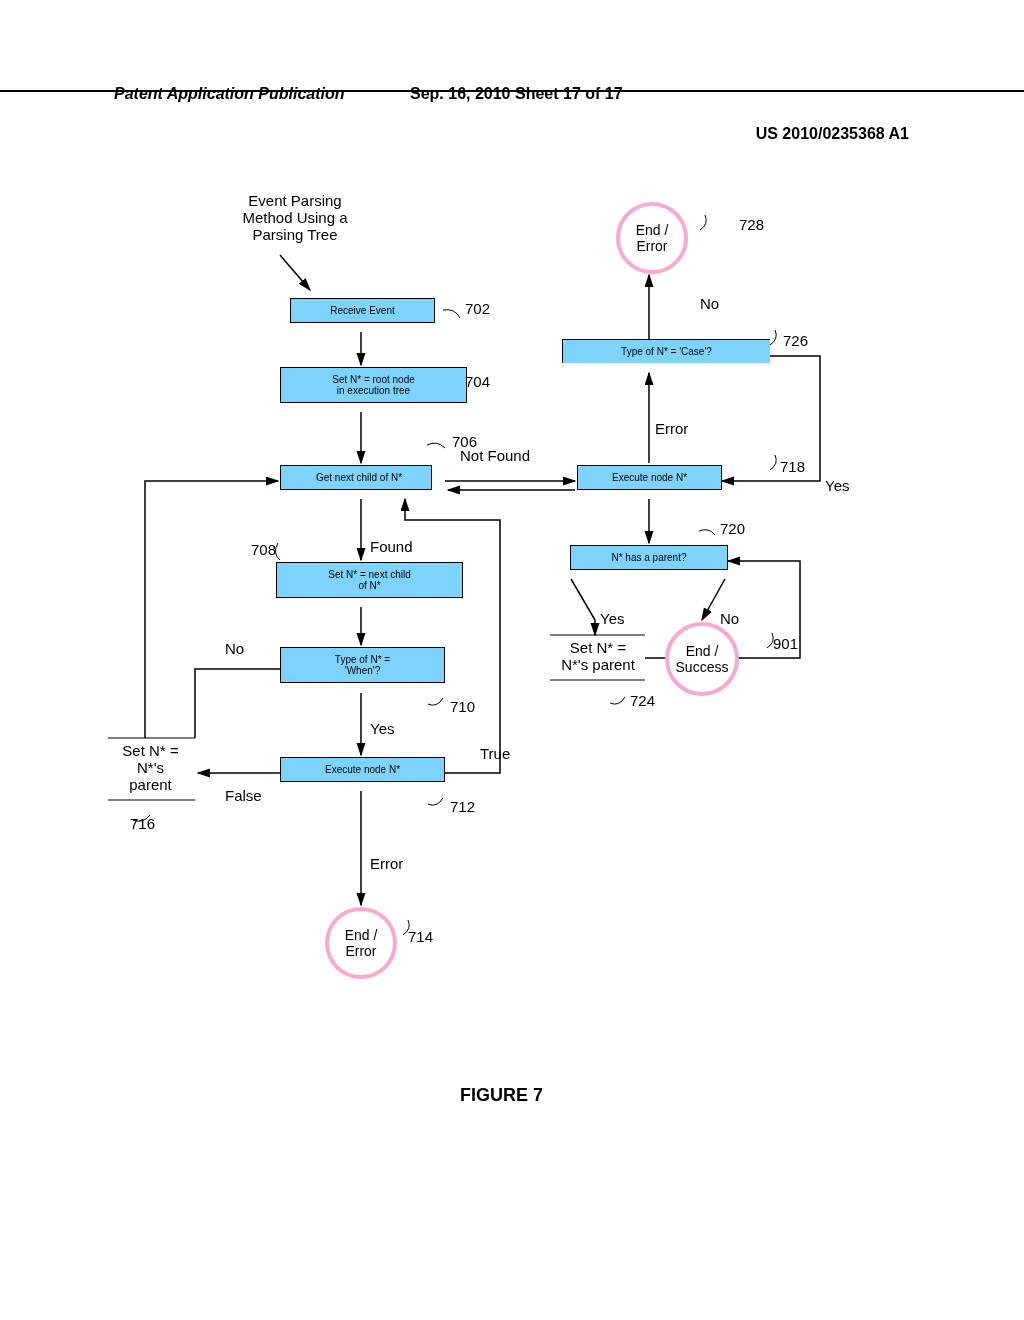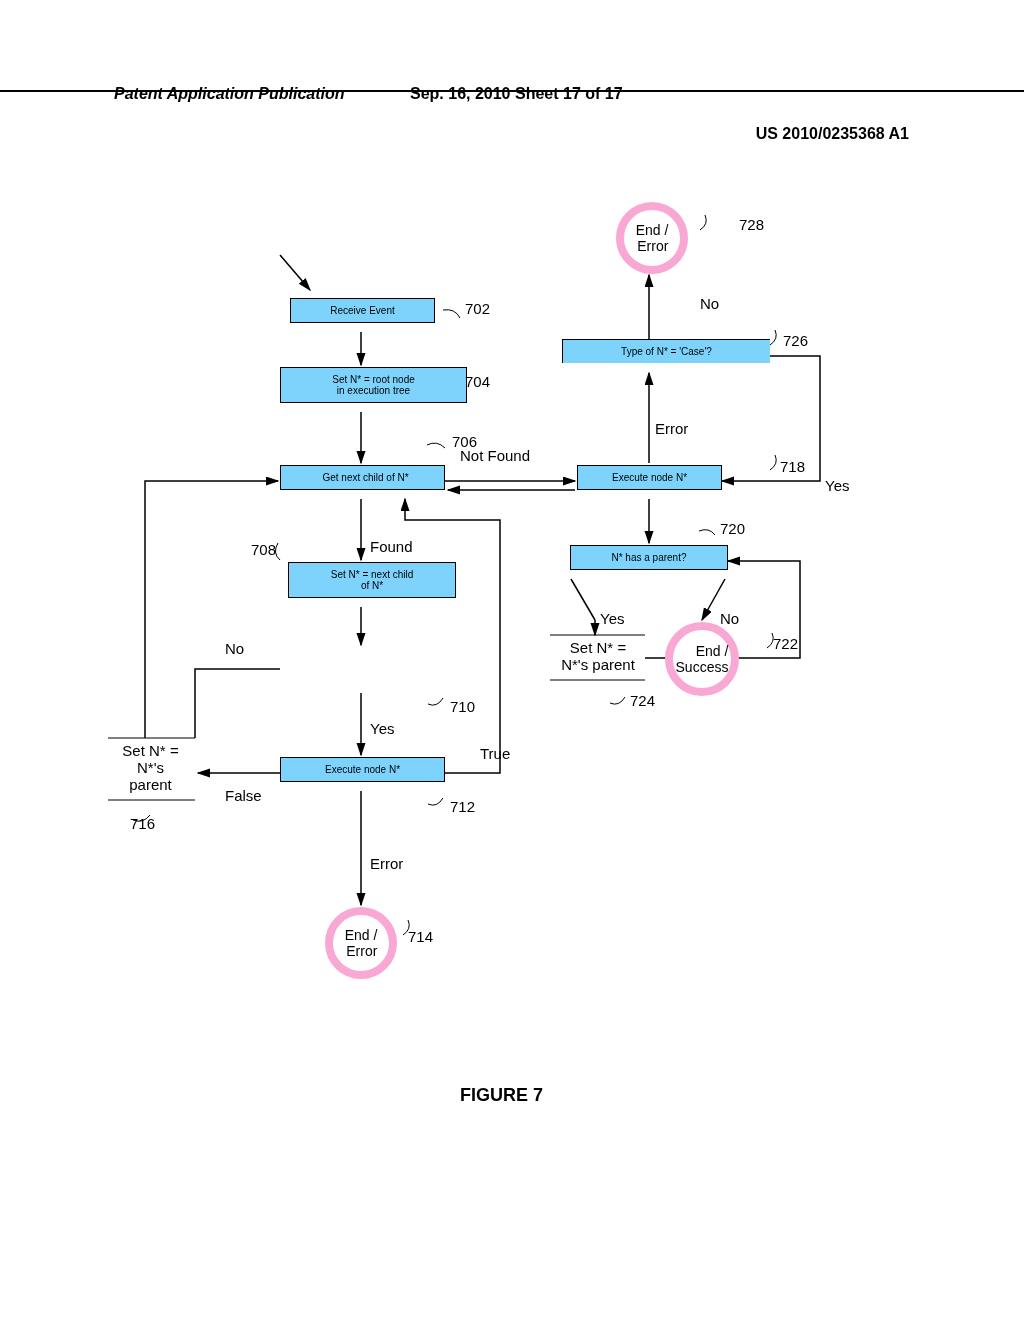"Event Parsing" div.label { html: none -> <div> <div>Event Parsing</div> <div>Method Using a</div> <div>Parsing Tree</div> </div> }
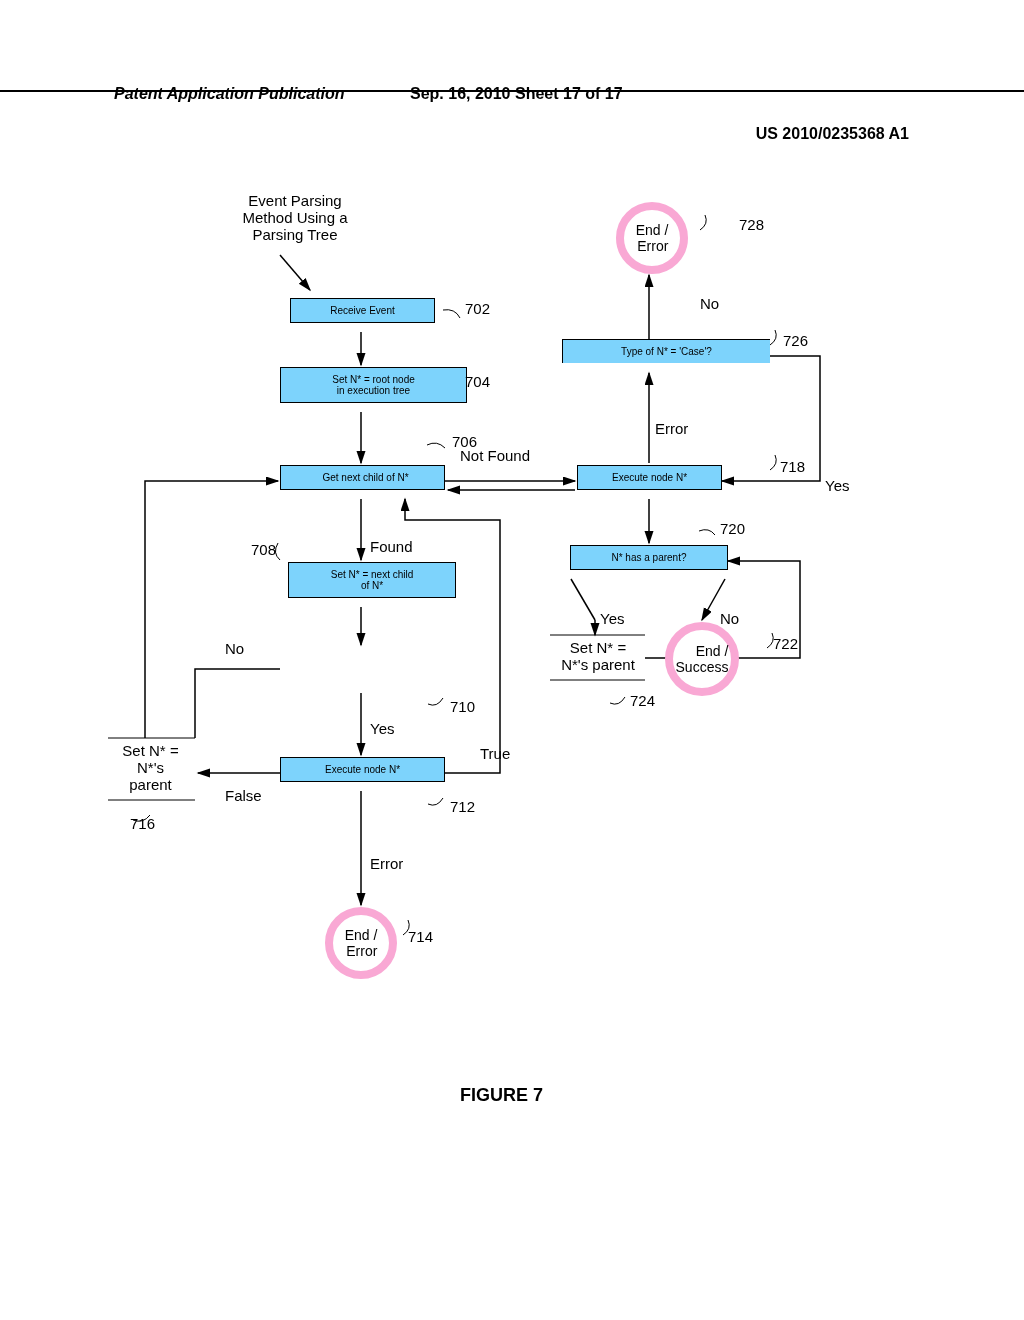"End /" .circle { border: 8px solid #f9a8d4 -> 4px solid #f9a8d4; text-align: right -> center }
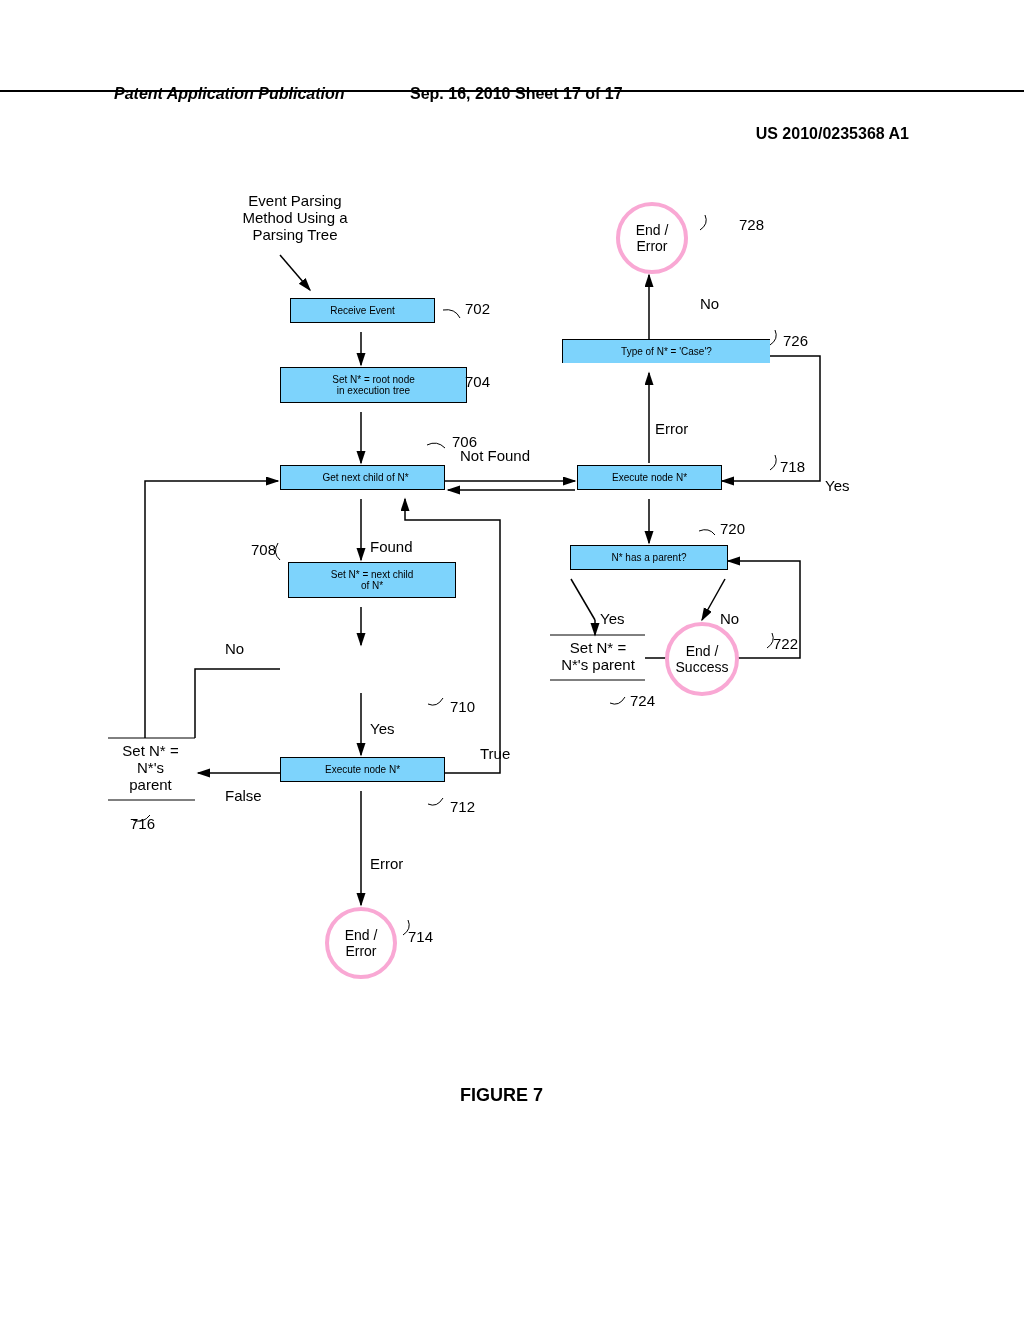"Get next child of N*" div.box { width: 165px -> 152px }
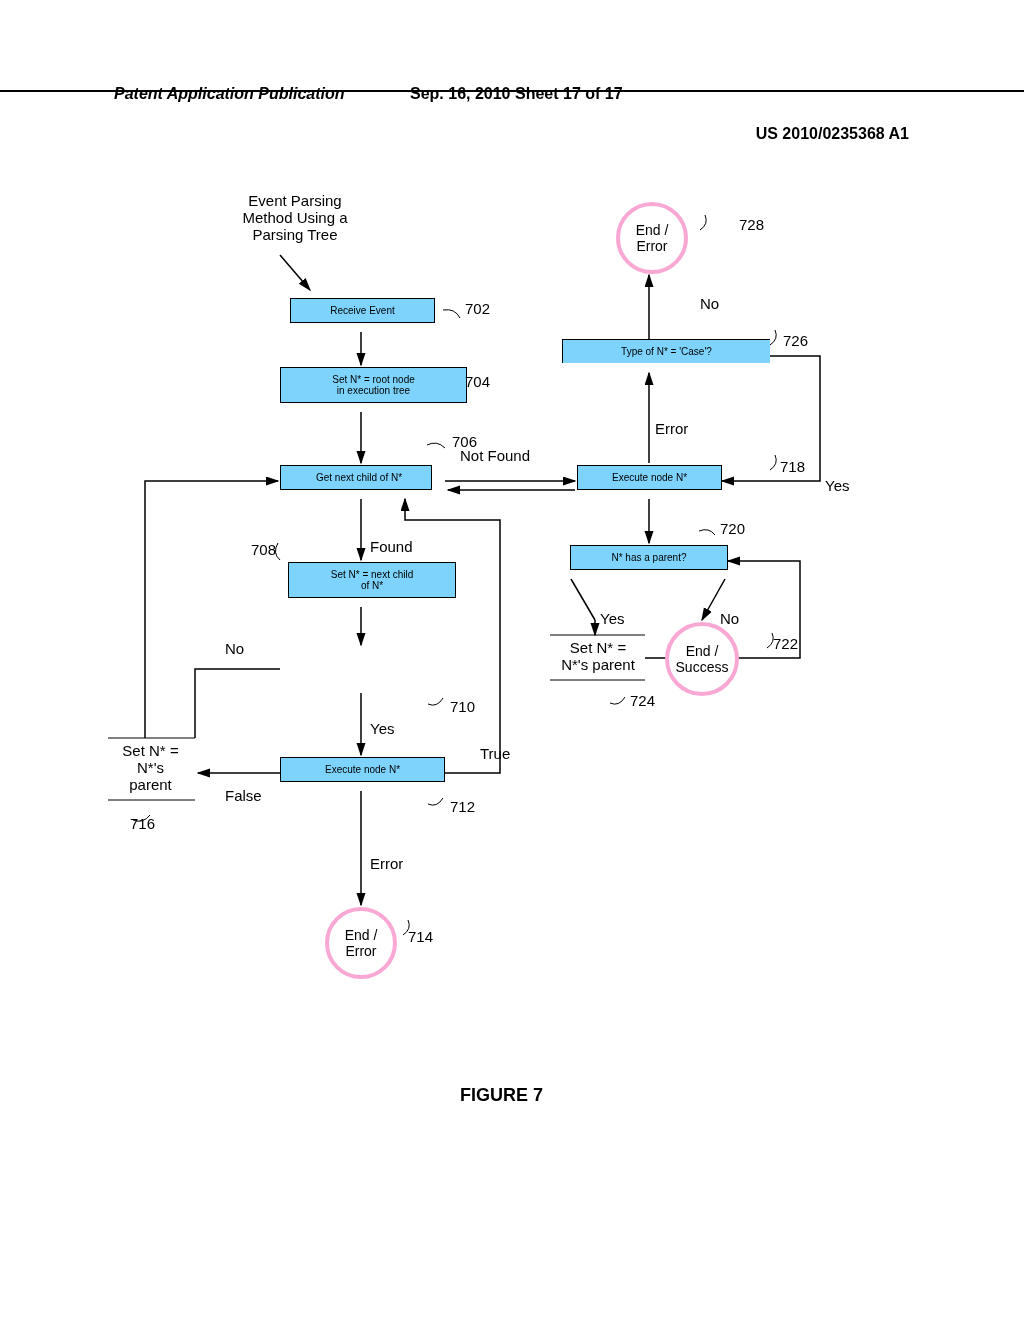"Set N* = next child" div.box { left: 288px -> 276px; width: 168px -> 187px }
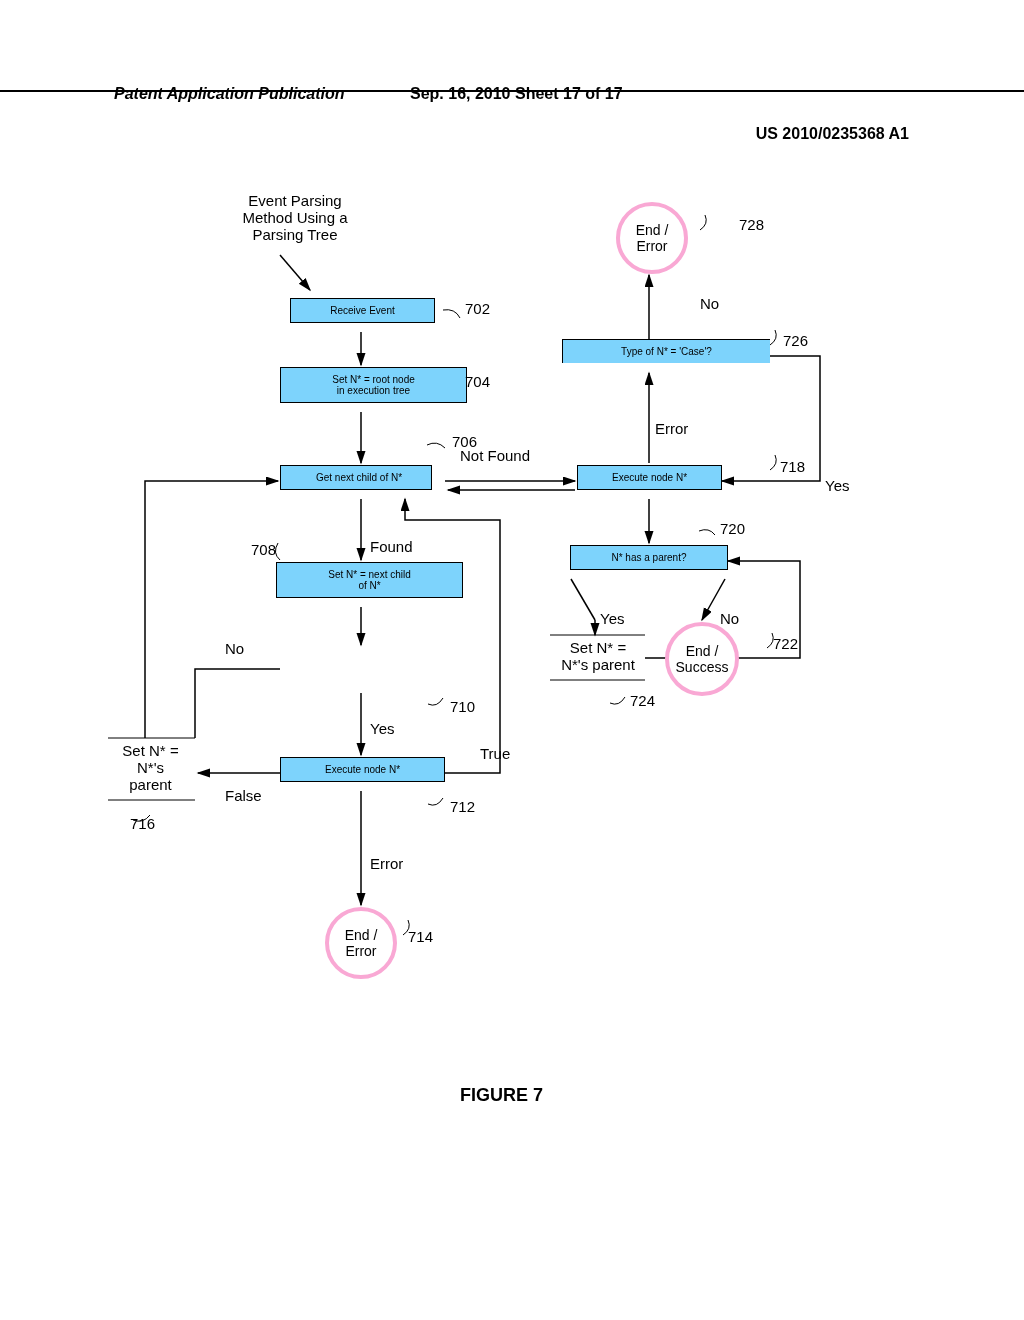"722" div.ref { text: 722 -> 901 }
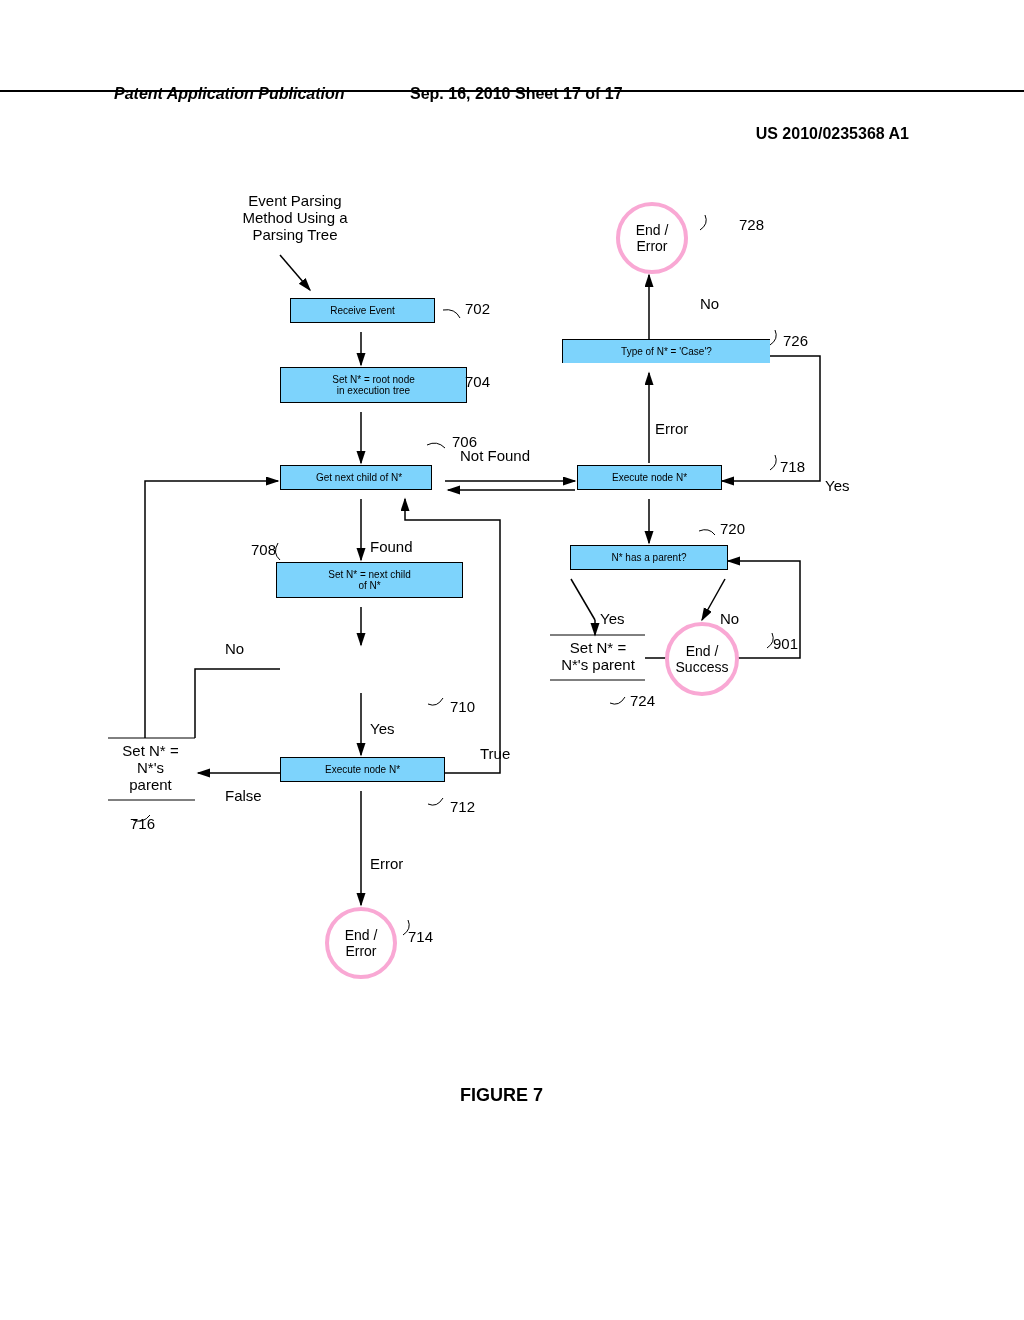"Type of N* =" div.box { html: none -> <div> <div>Type of N* =</div> <div>'When'?</div> </div> }
